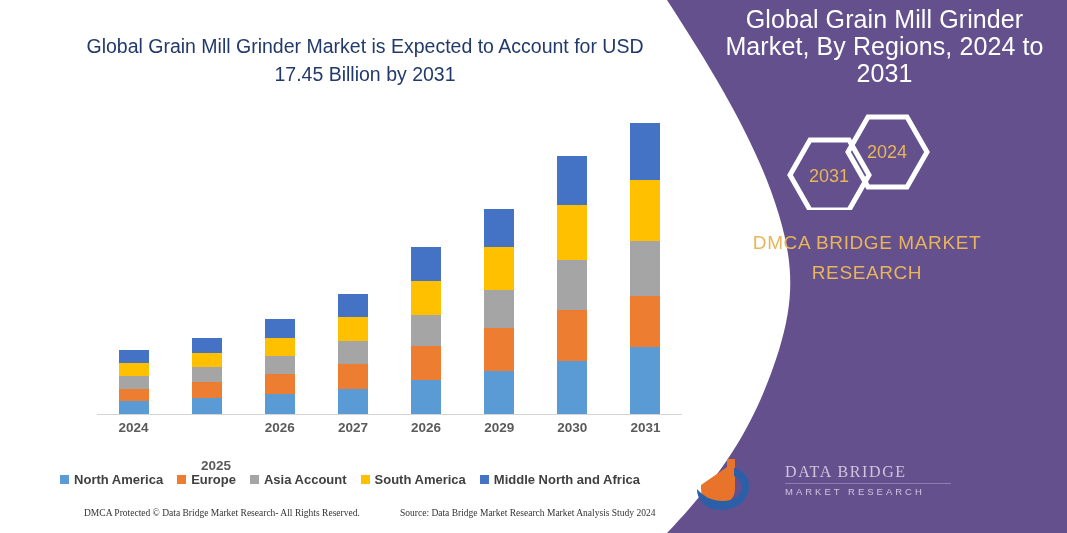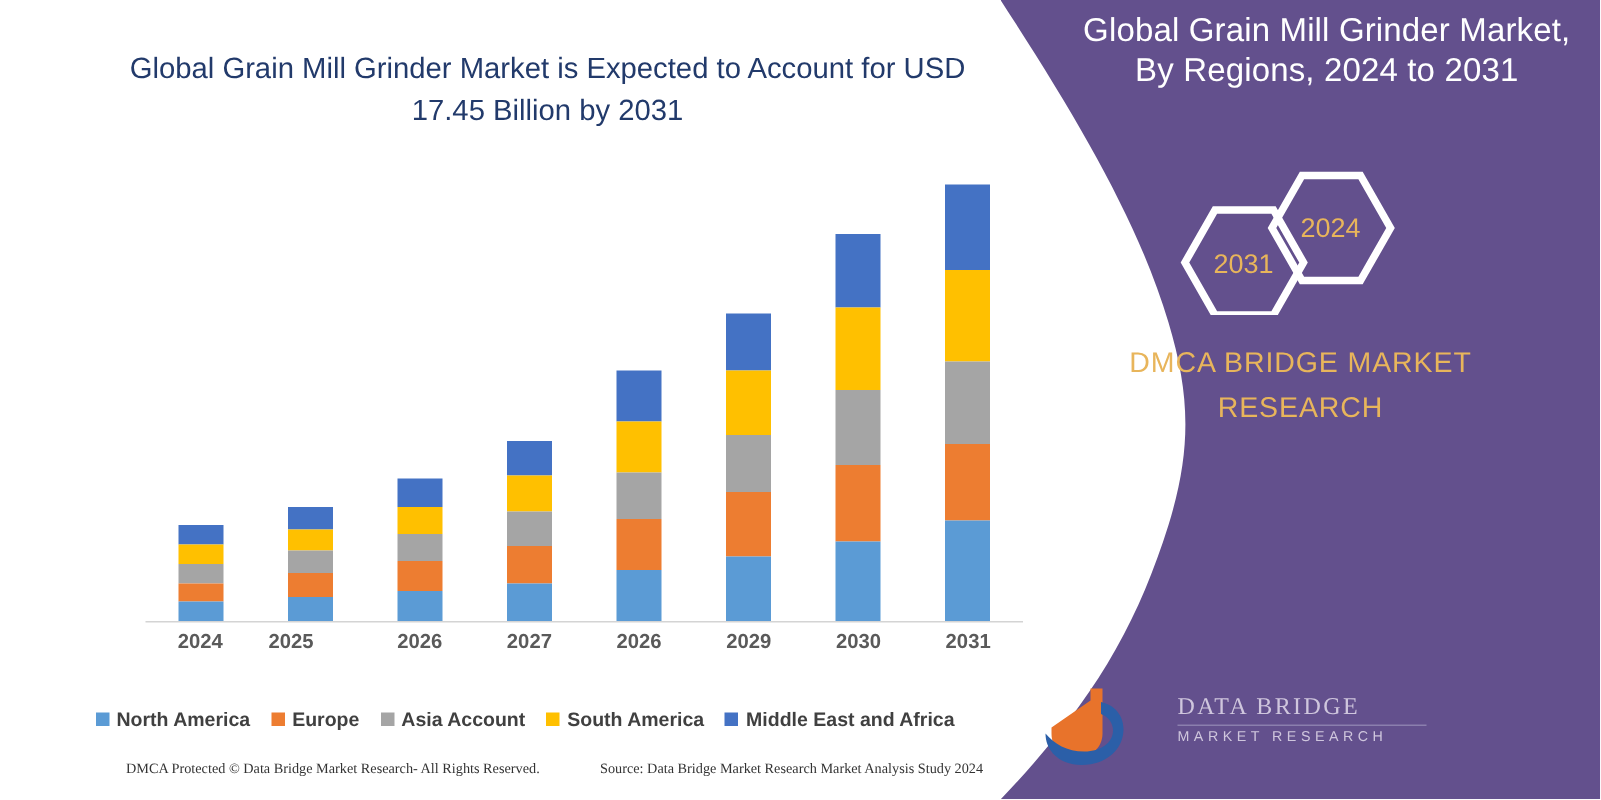"Global Grain Mill Grinder Market," .panel-title { font-size: 22px -> 25px }
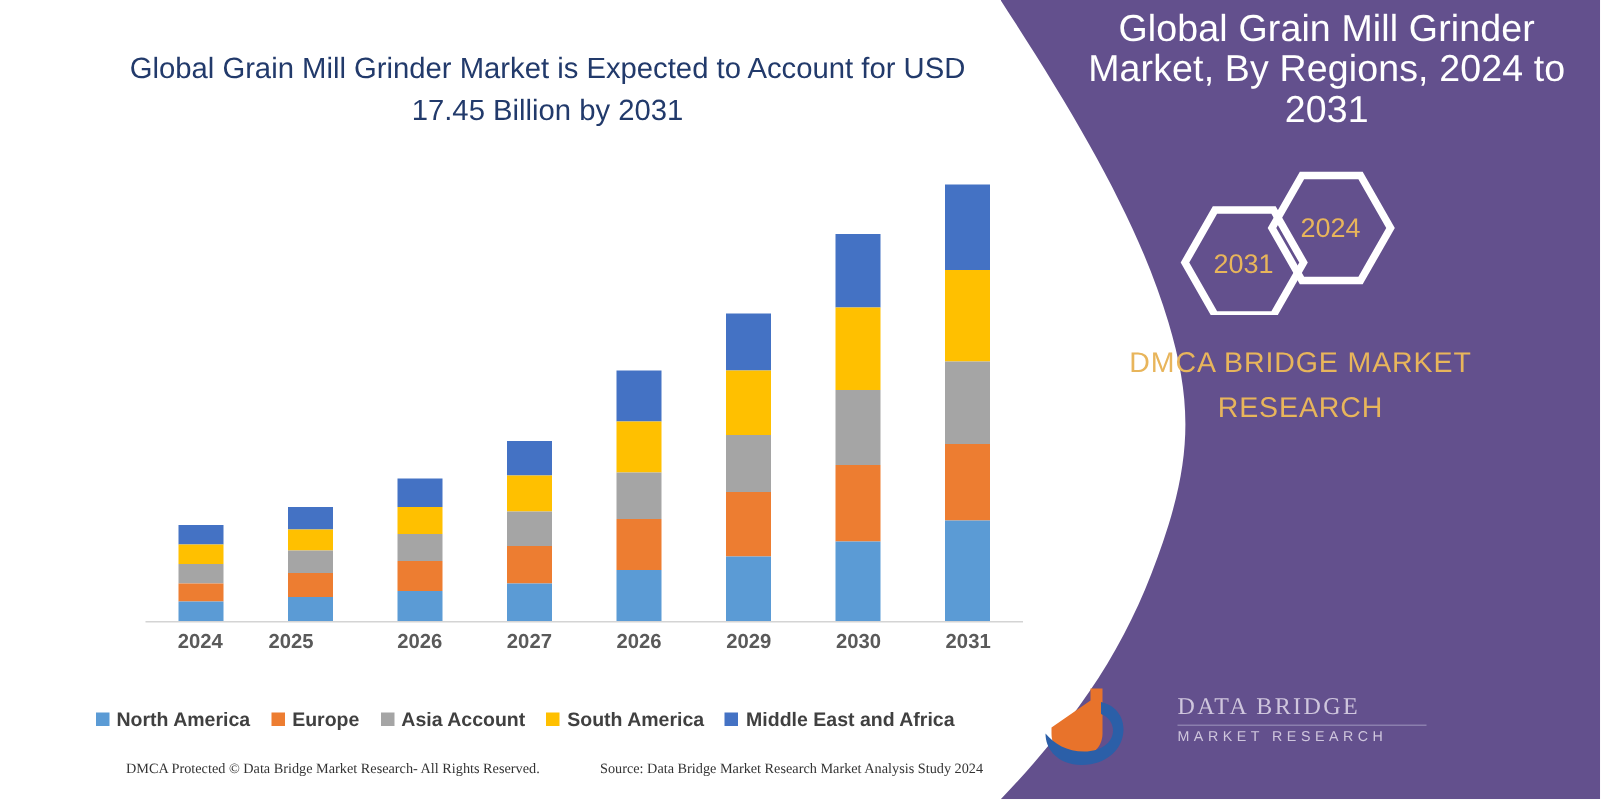"2025" div.x-label { left: 82px -> 104px; margin-top: none -> 38px }
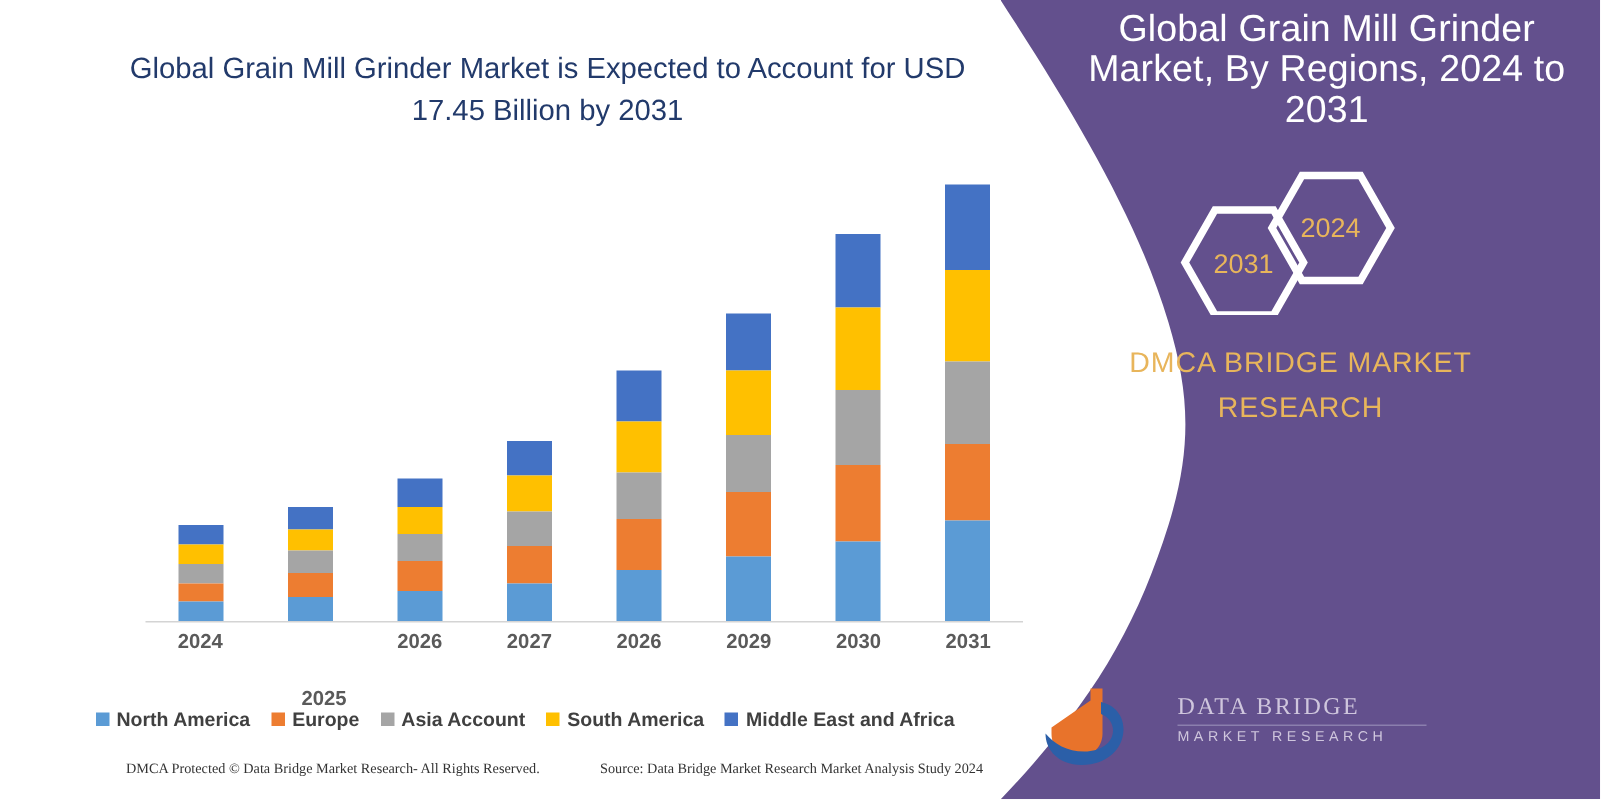"Middle East and Africa" span.legend-text { text: East -> North }
